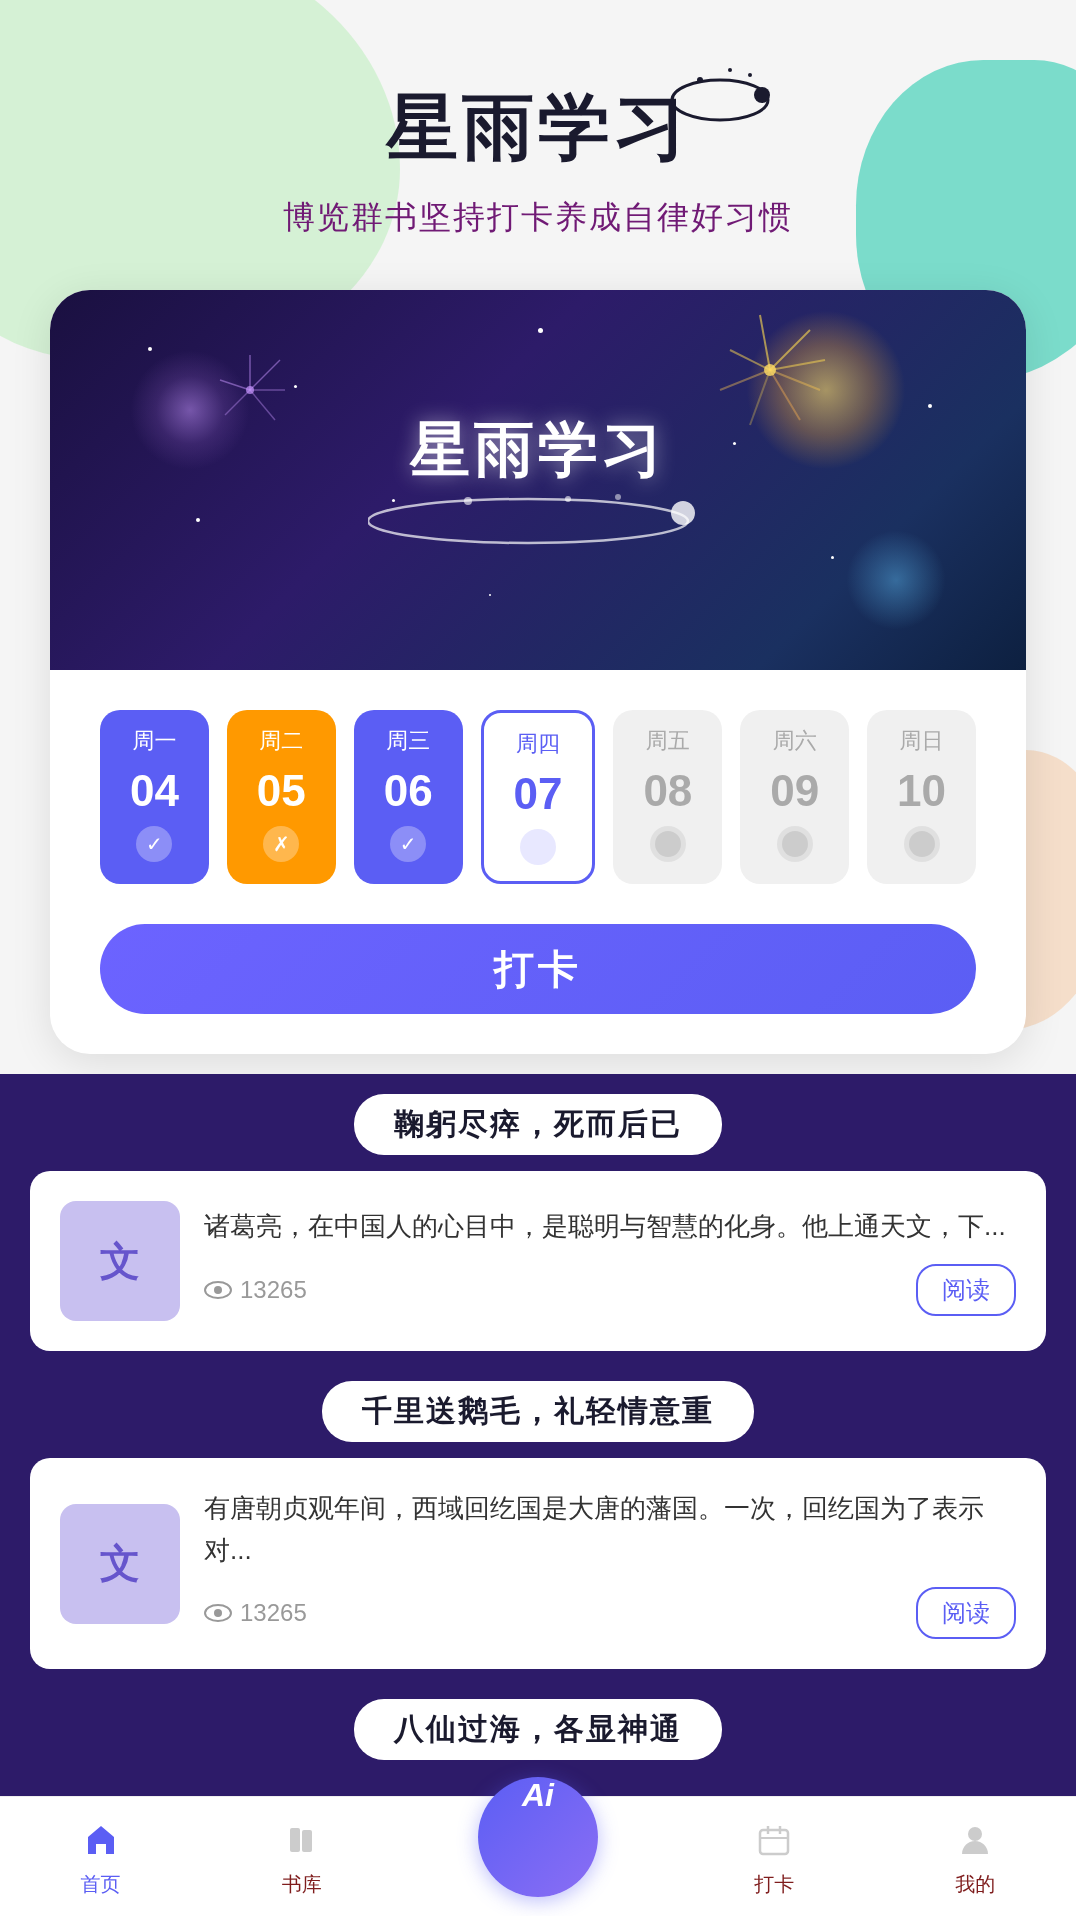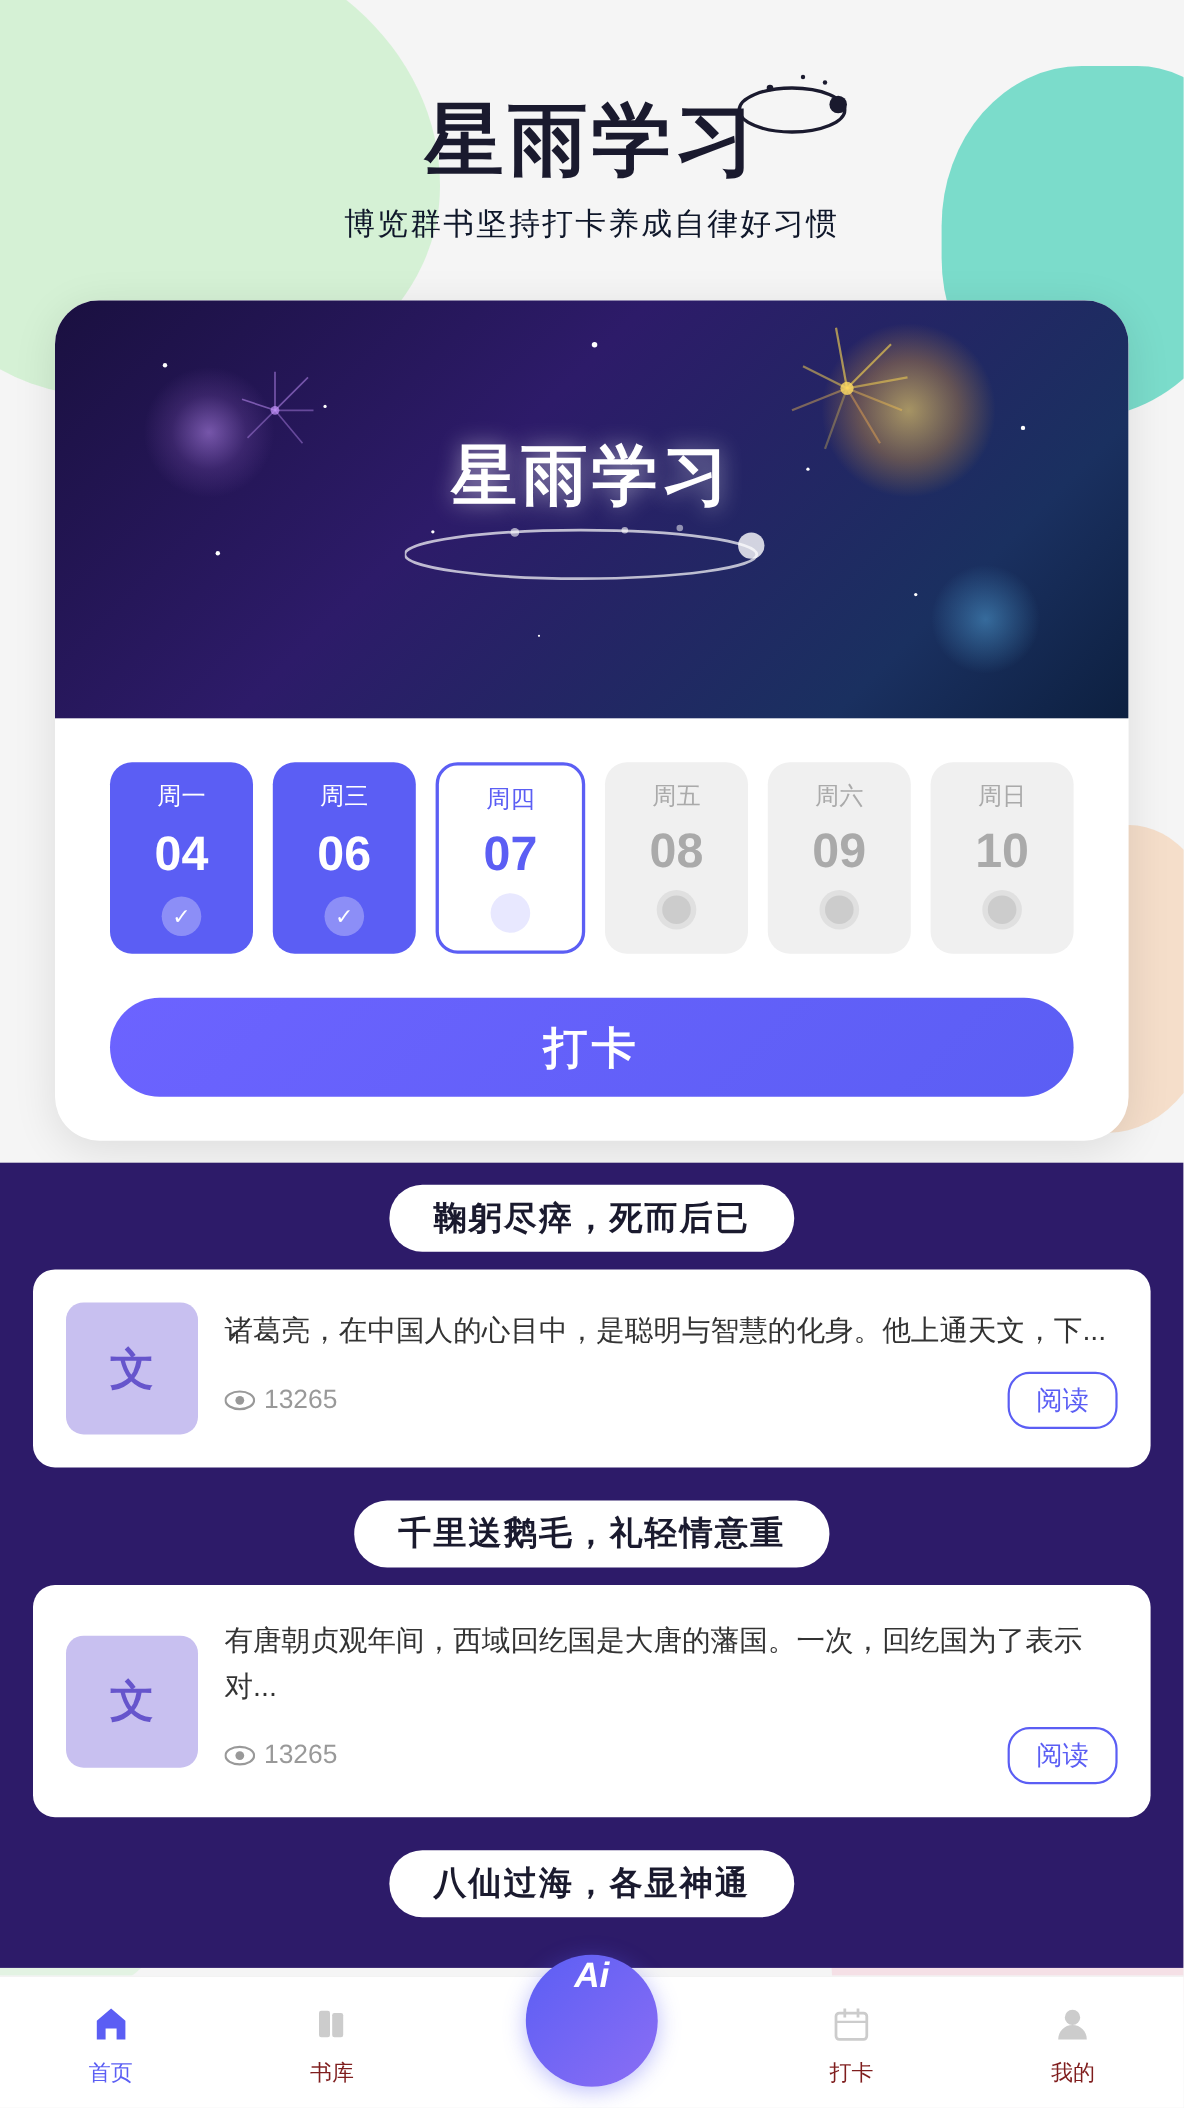"博览群书坚持打卡养成自律好习惯" .header-subtitle { color: #0f172a -> #701a75; font-size: 28px -> 32px; margin-top: 9px -> 20px }
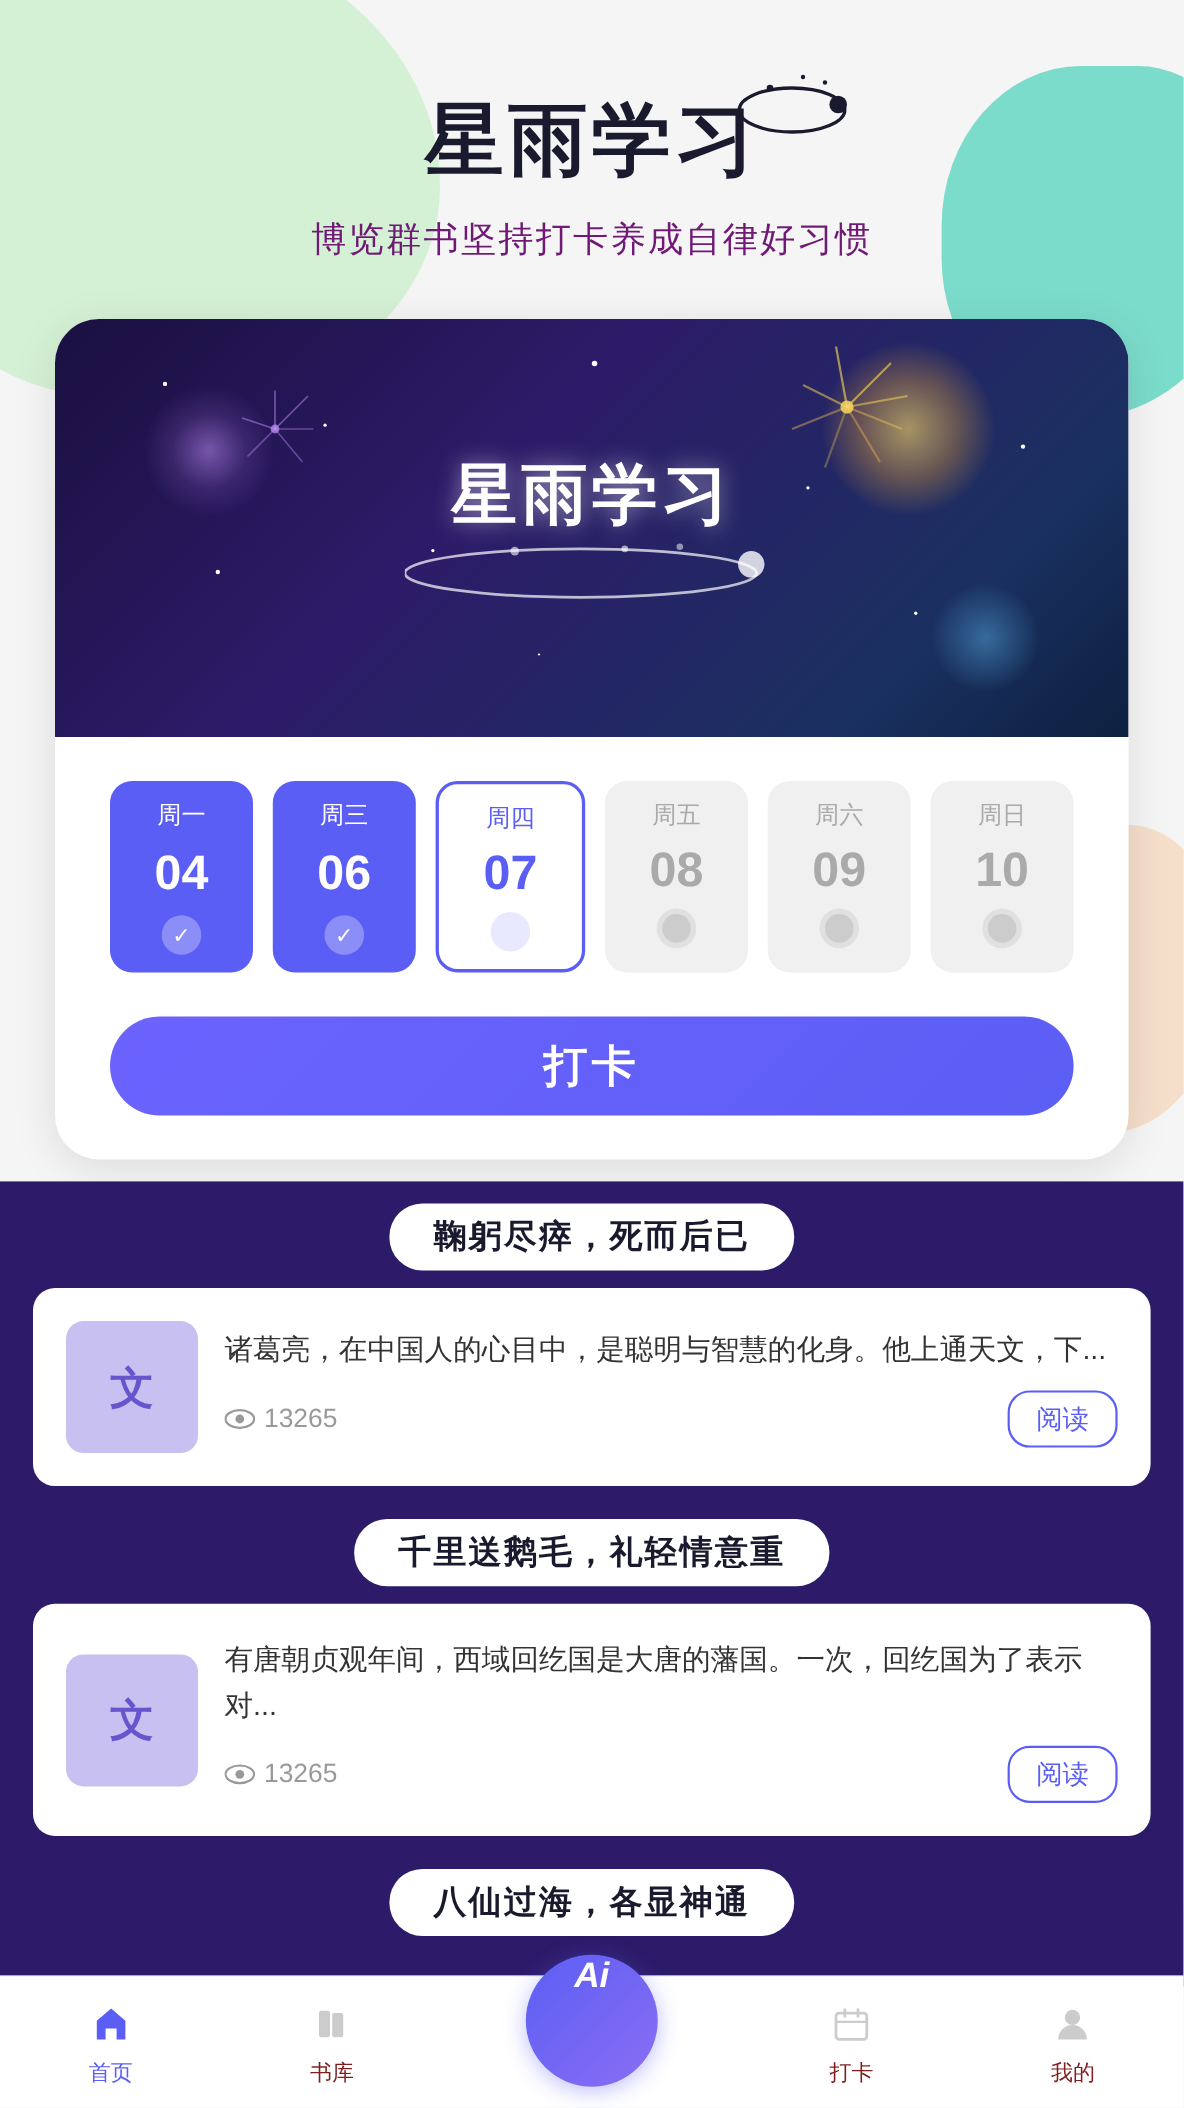"周一" .day-card.completed { justify-content: space-between -> none }
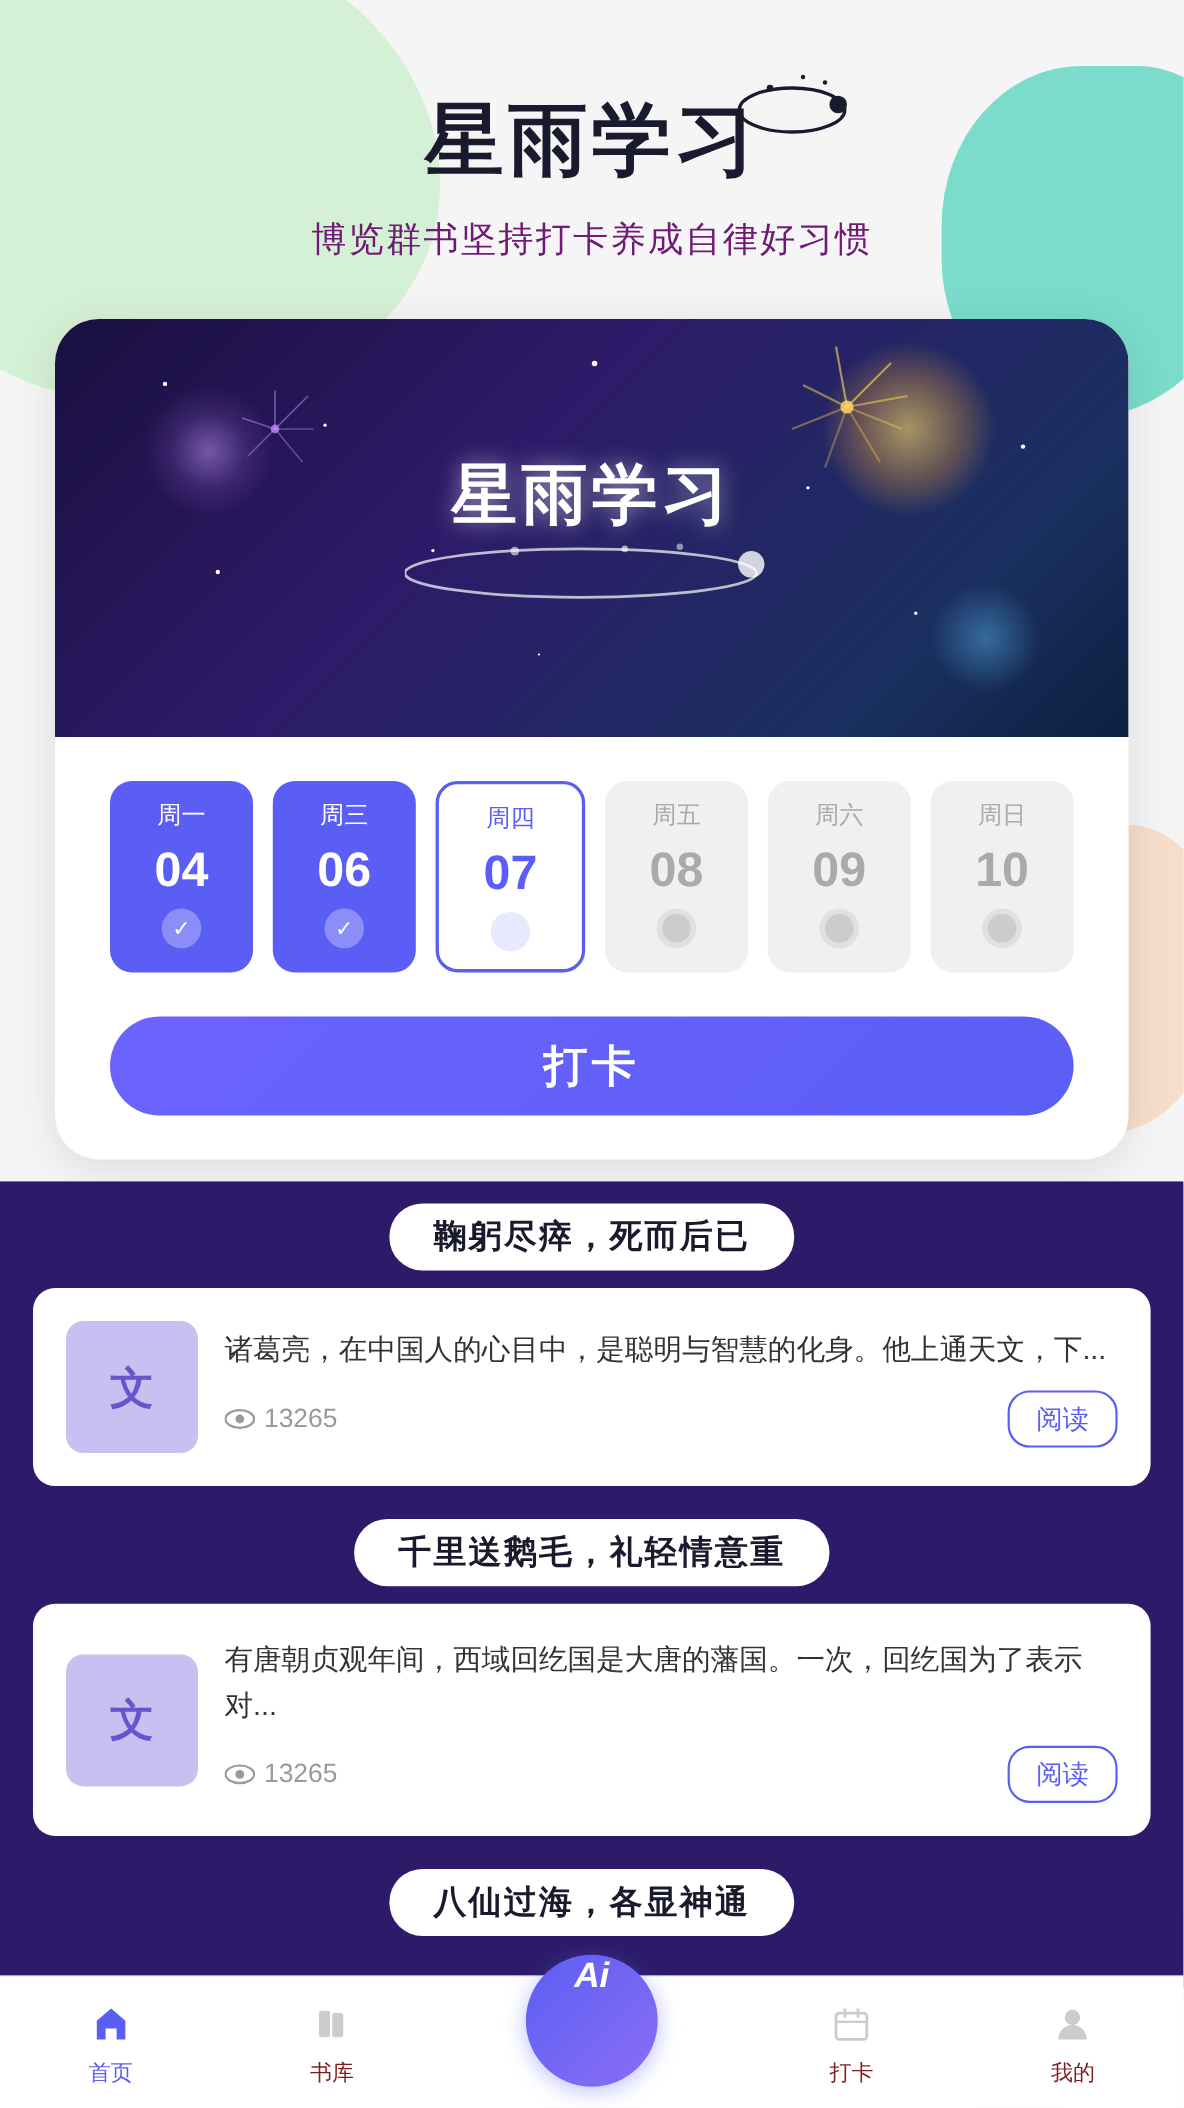"周二" div.day-card { html: none -> <div> <span>周二</span> <span>05</span> <div>✗</div> </div> }
